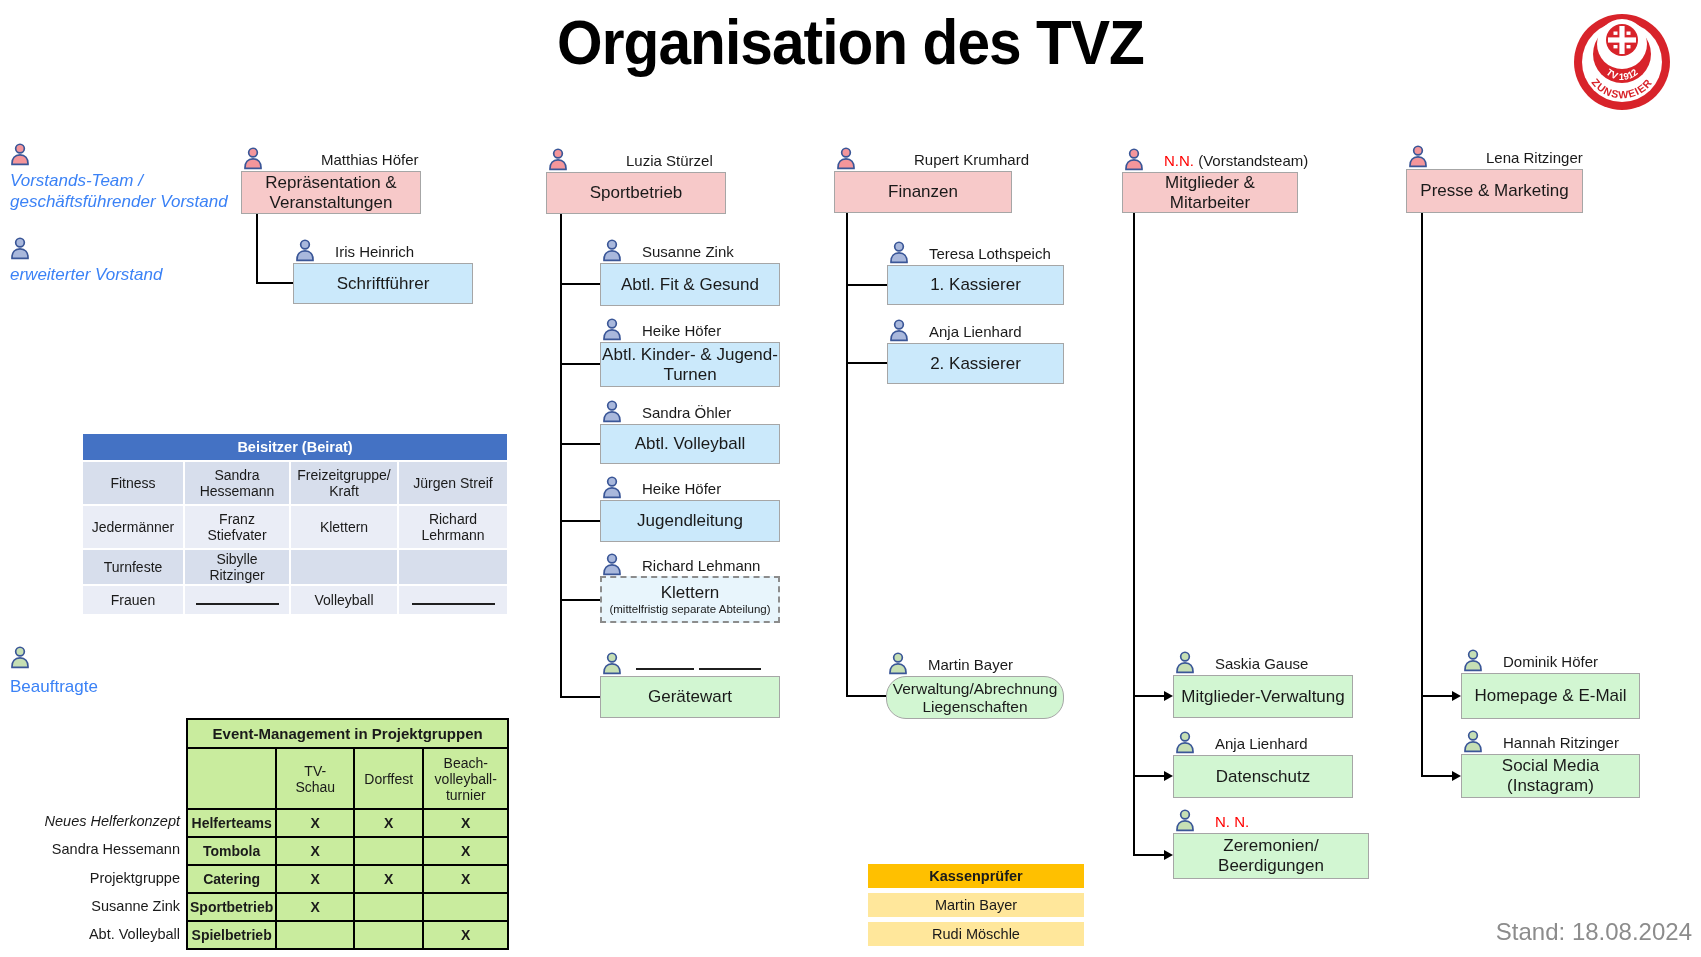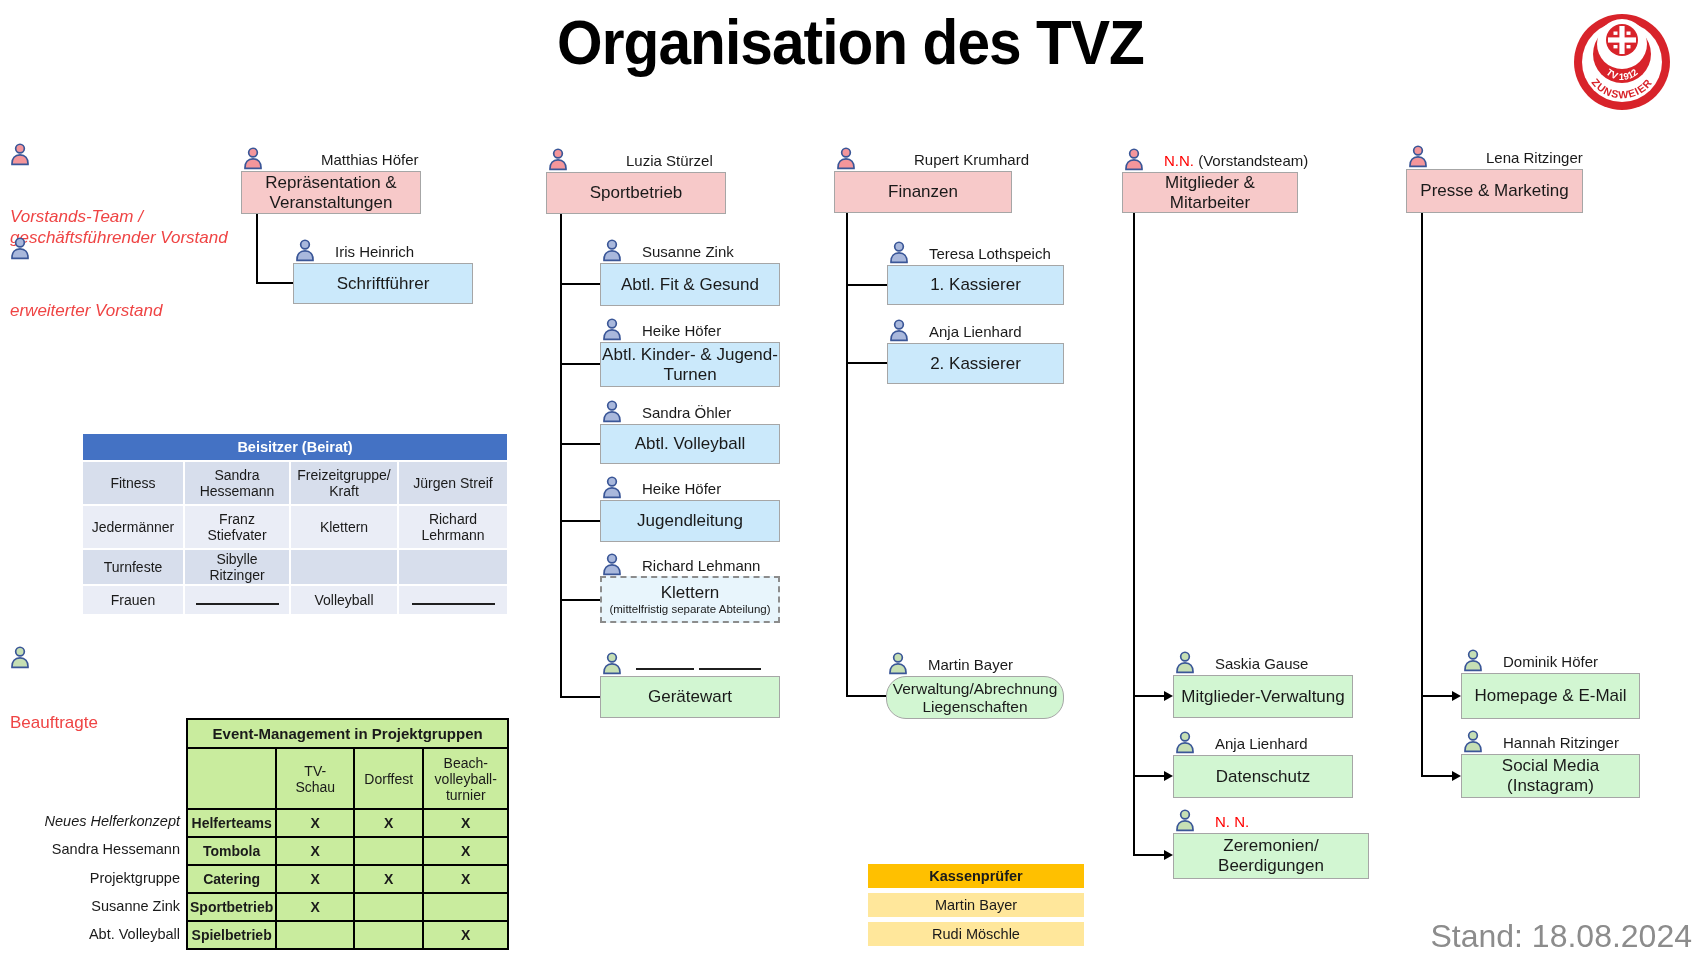"Vorstands-Team /" .legend-label { color: #ef4444 -> #3b82f6; margin-top: 36px -> none }
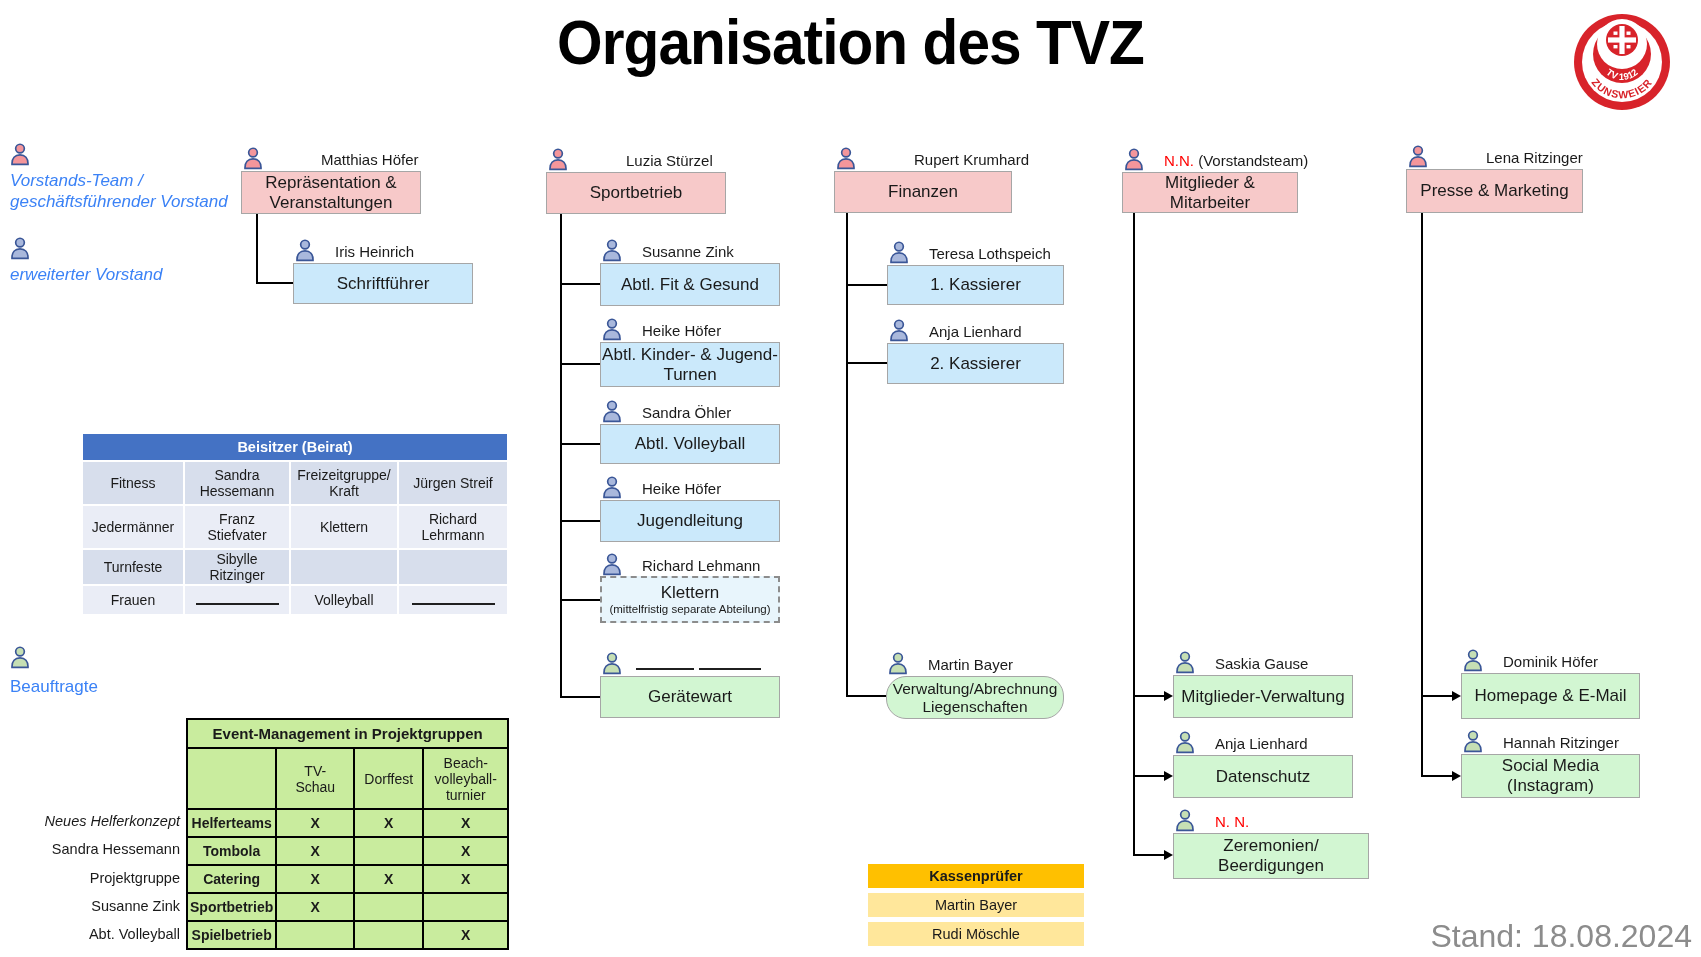"Stand: 18.08.2024" .stand { font-size: 32px -> 24px }
